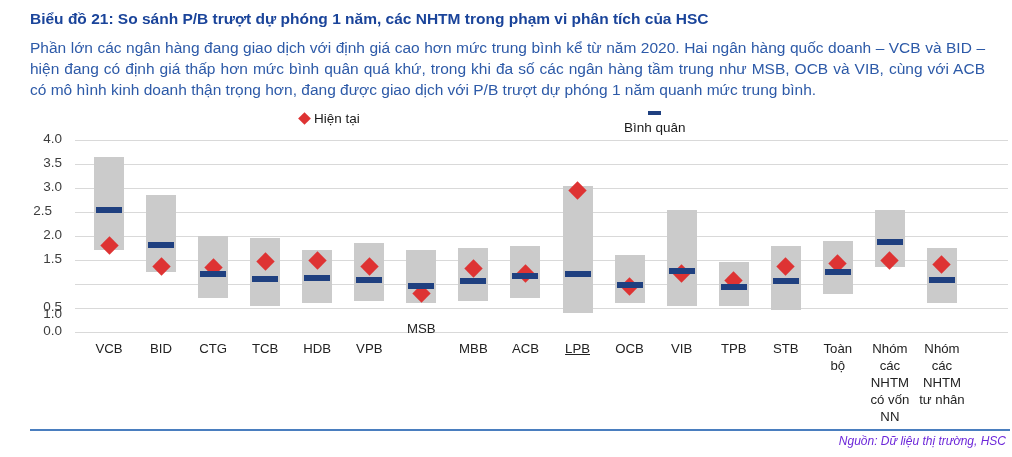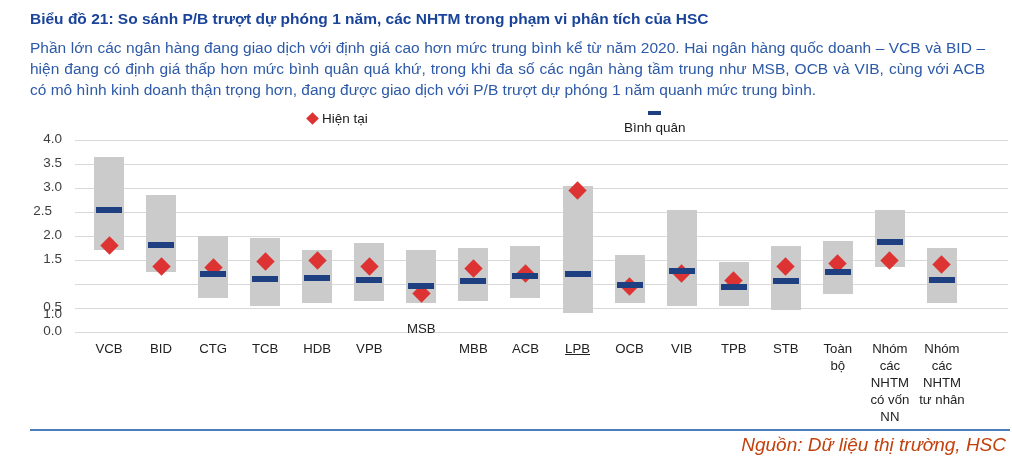"Hiện tại" div.legend-item { left: 308px -> 300px }
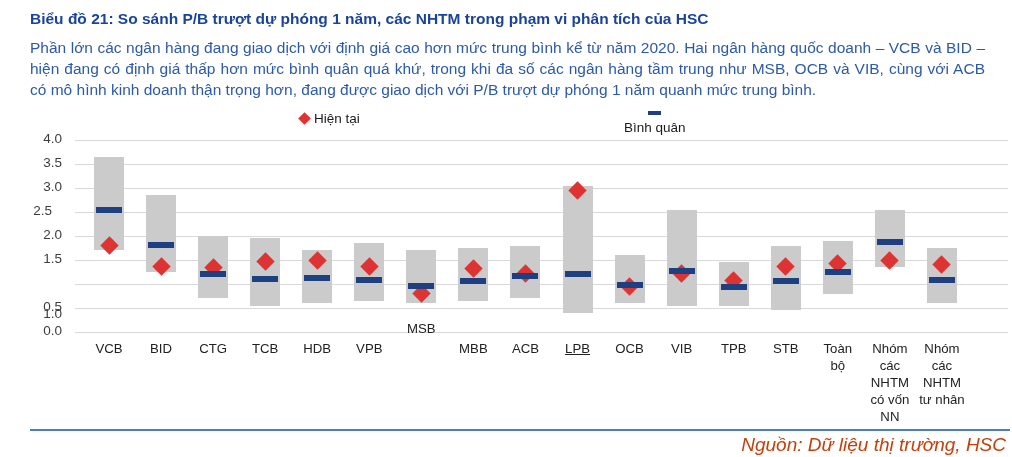"Nguồn: Dữ liệu thị trường," .source { color: #c2410c -> #6d28d9; font-size: 19px -> 12px }
